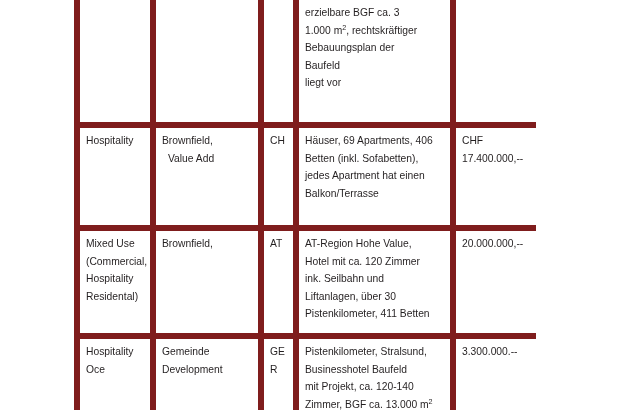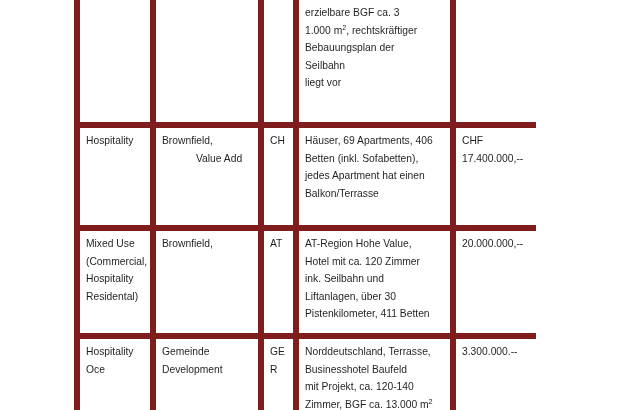"Seilbahn" span.cell-line { text: Seilbahn -> Baufeld }
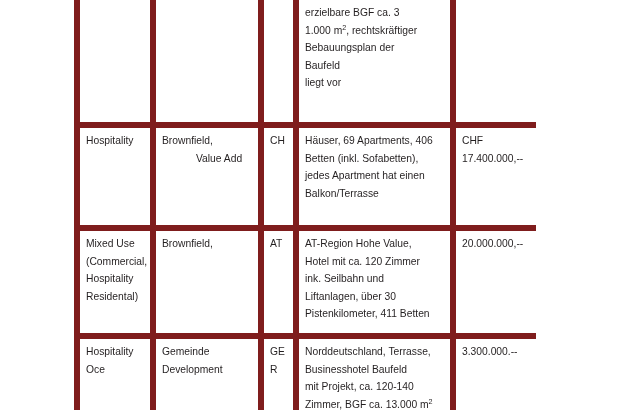"Value Add" .cell-line.indent { margin-left: 28px -> none }
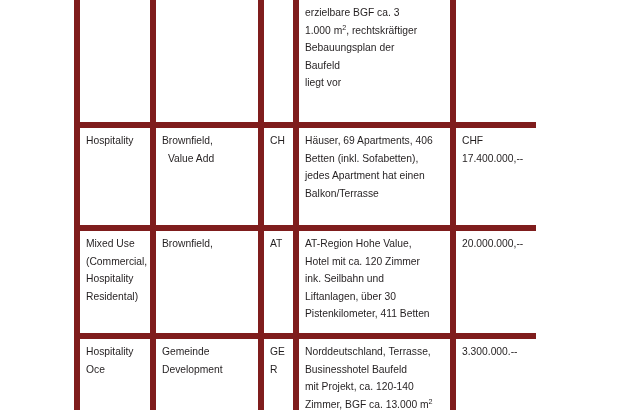"Norddeutschland, Terrasse," span.cell-line { text: Norddeutschland, Terrasse -> Pistenkilometer, Stralsund }
